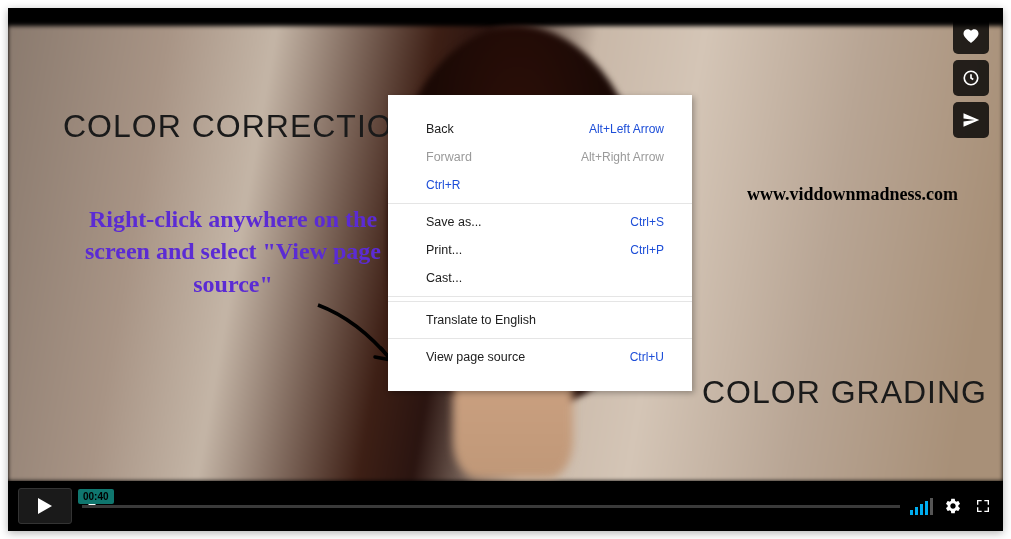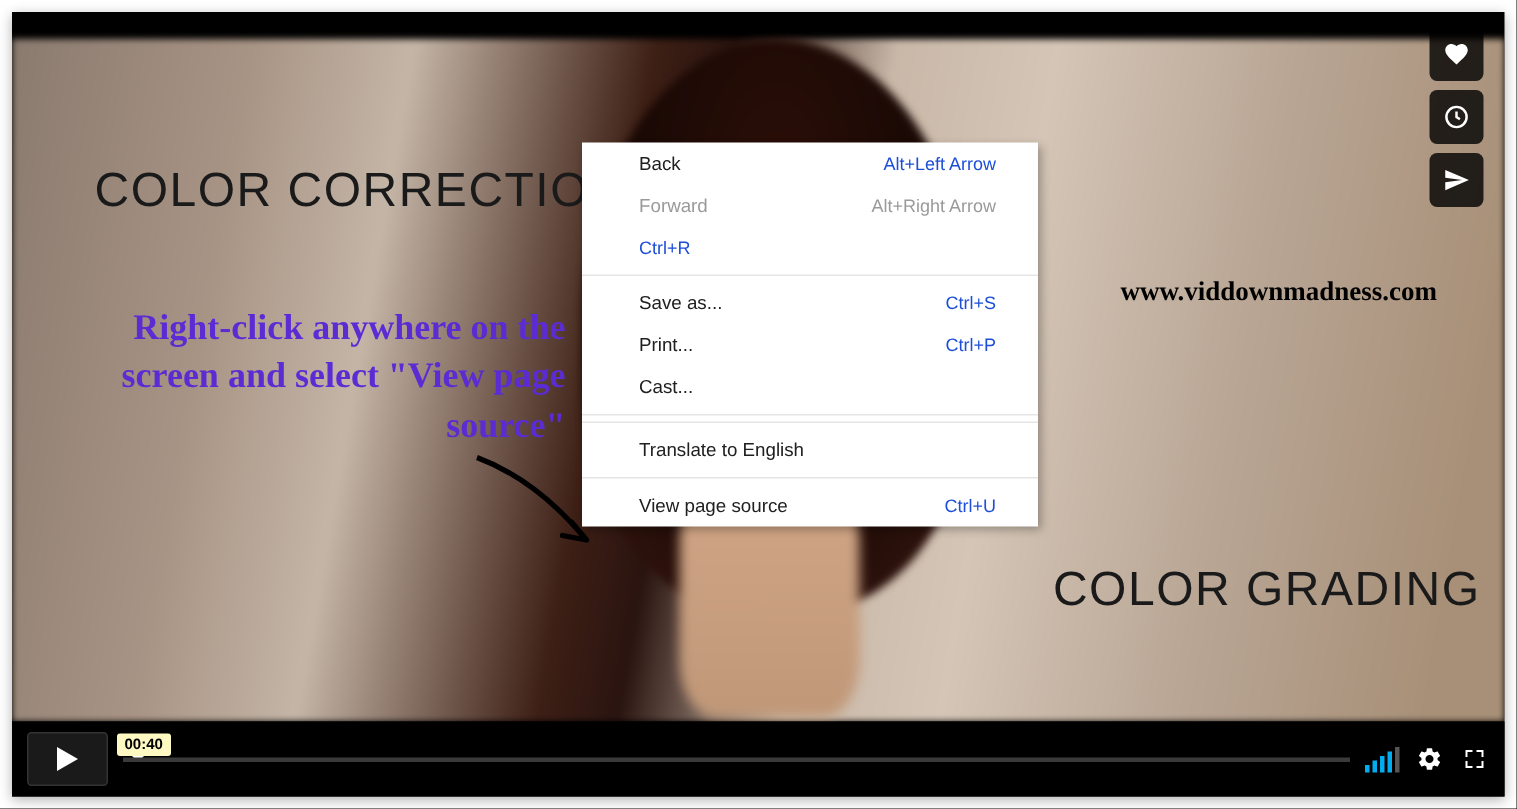"Back" .context-menu { padding: 0 0 -> 20px 0 }
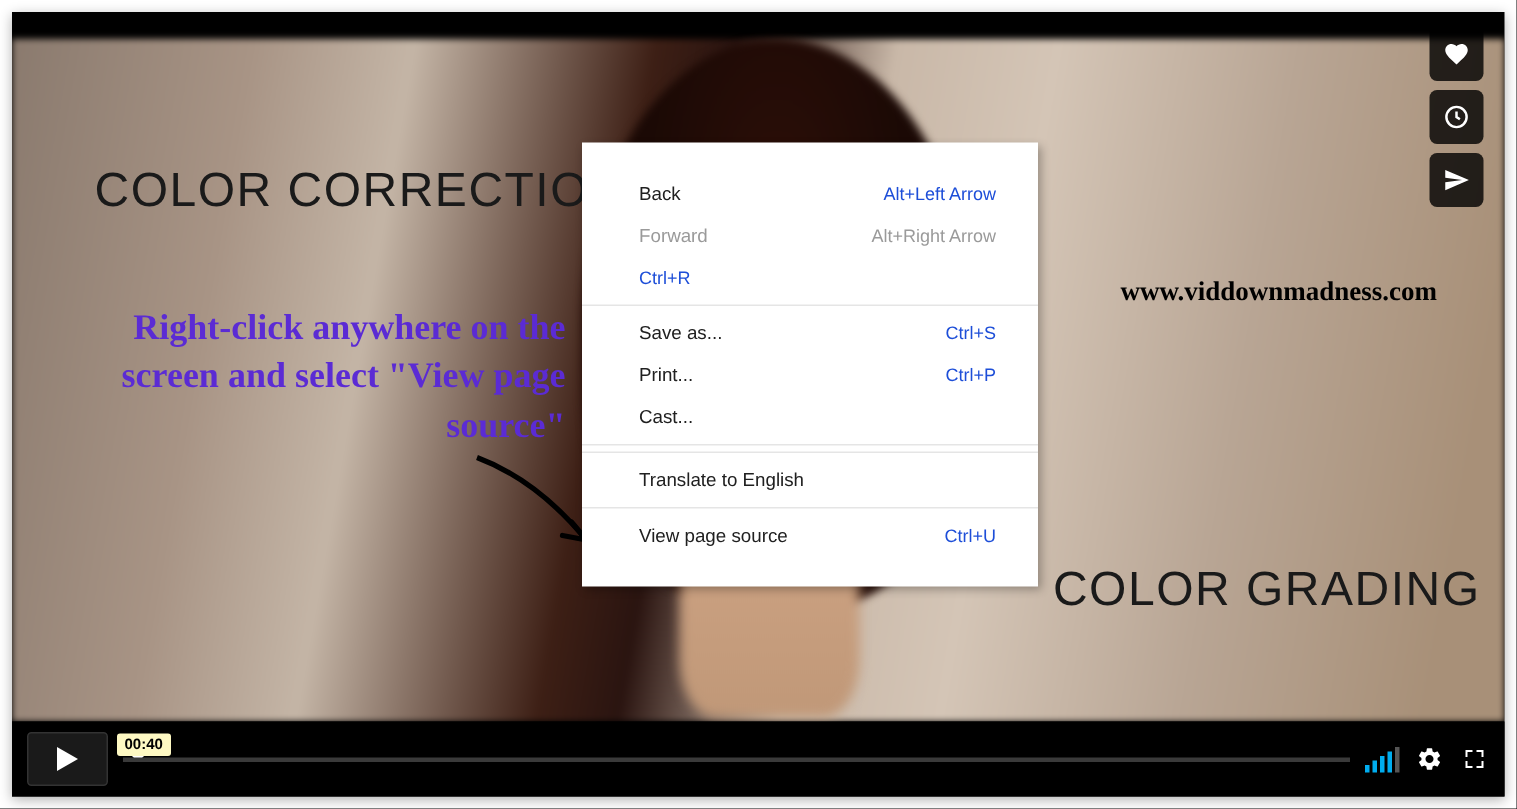"Right-click anywhere on the screen" .annotation { left: 59px -> 70px; text-align: right -> center }
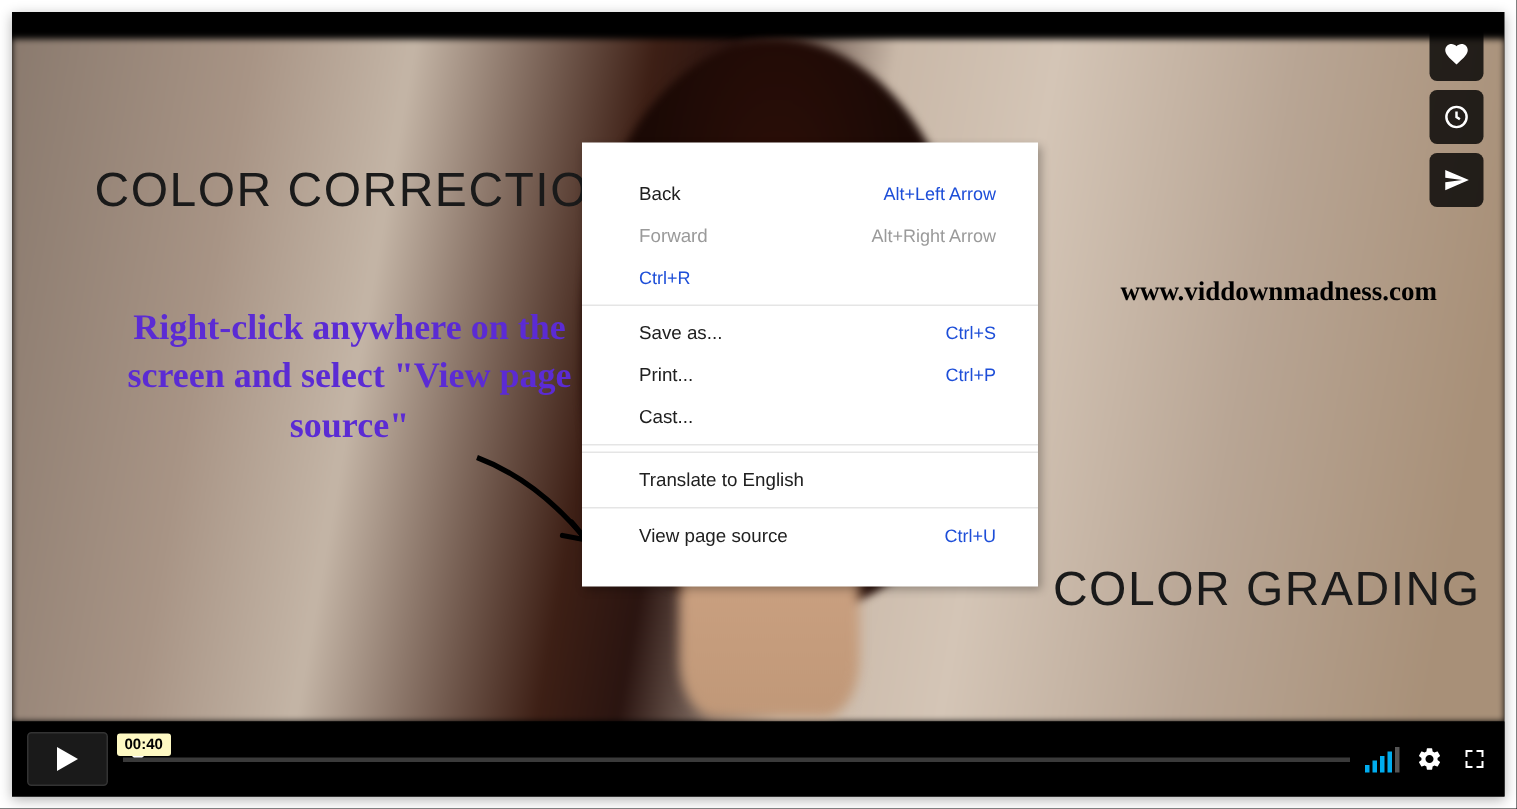"00:40" .time-tip { background: #fef9c3 -> #0f766e }
